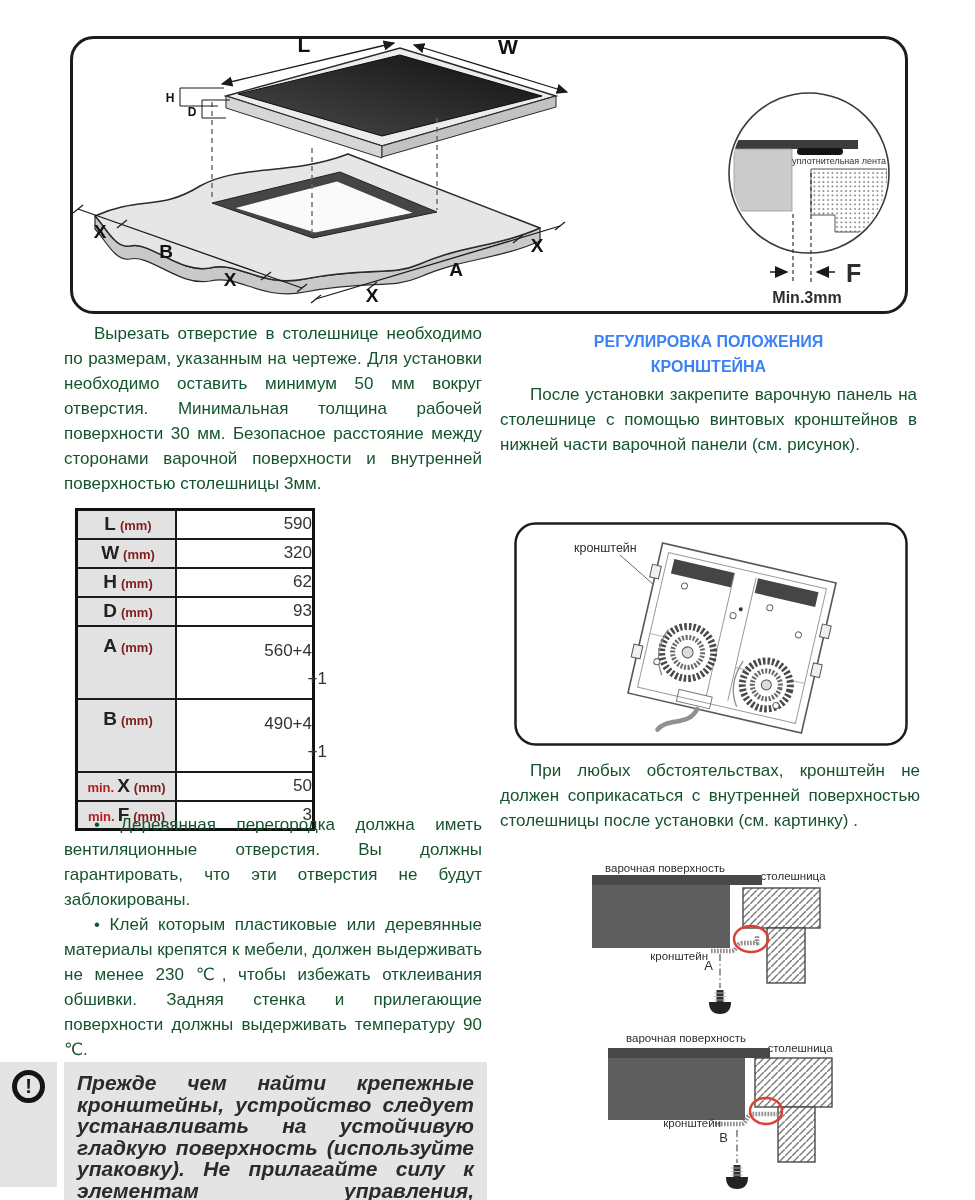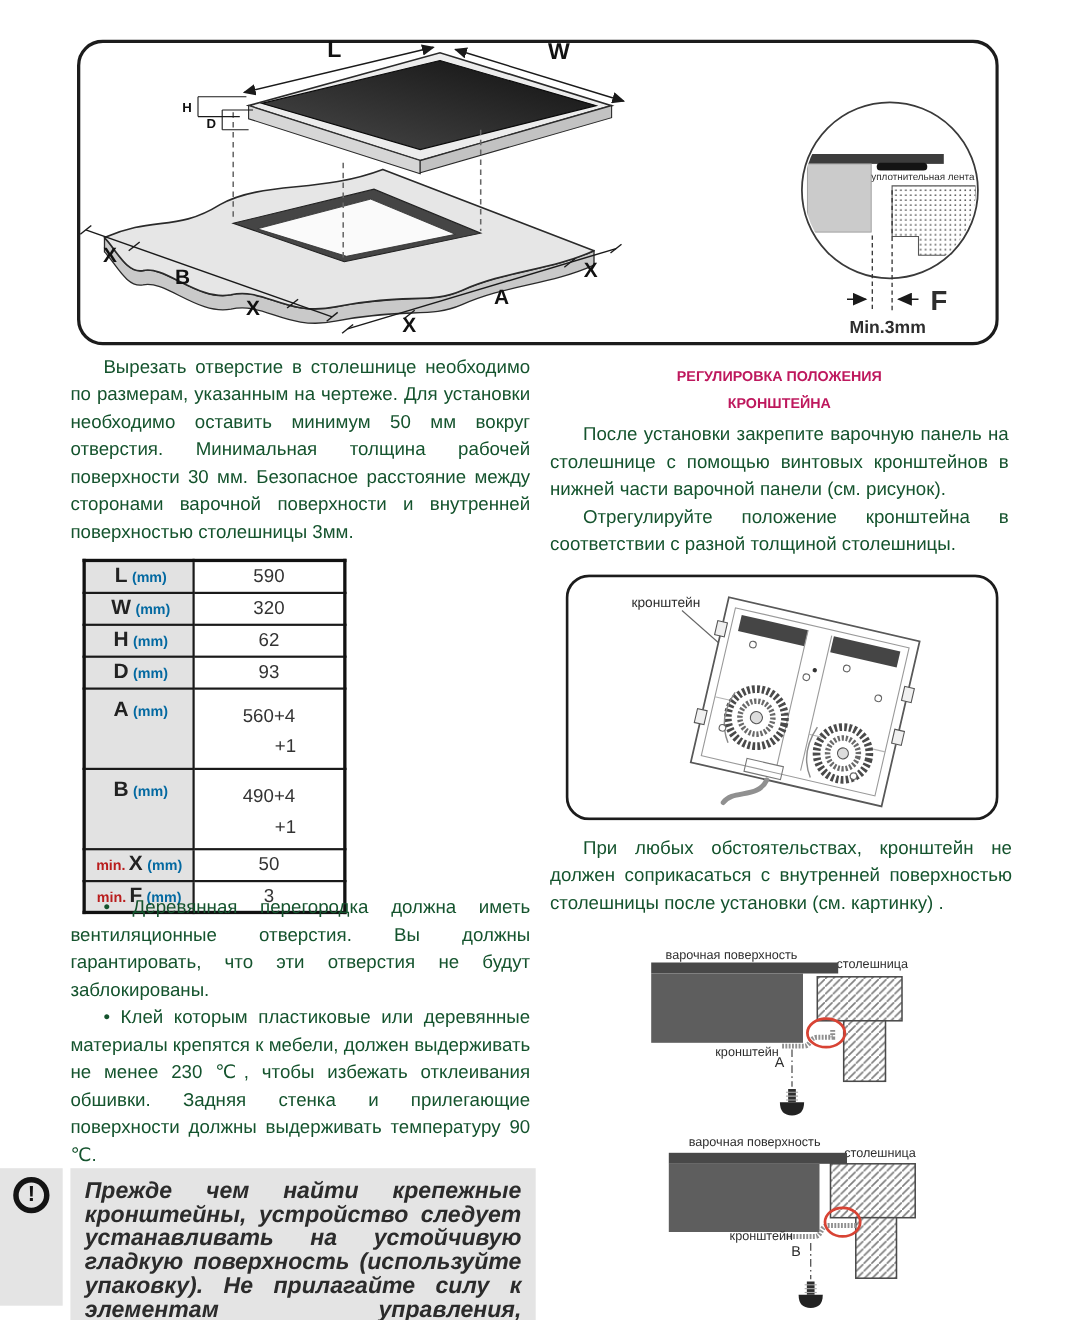"РЕГУЛИРОВКА ПОЛОЖЕНИЯ" .rhead { color: #be185d -> #3b82f6; font-size: 13px -> 16px }
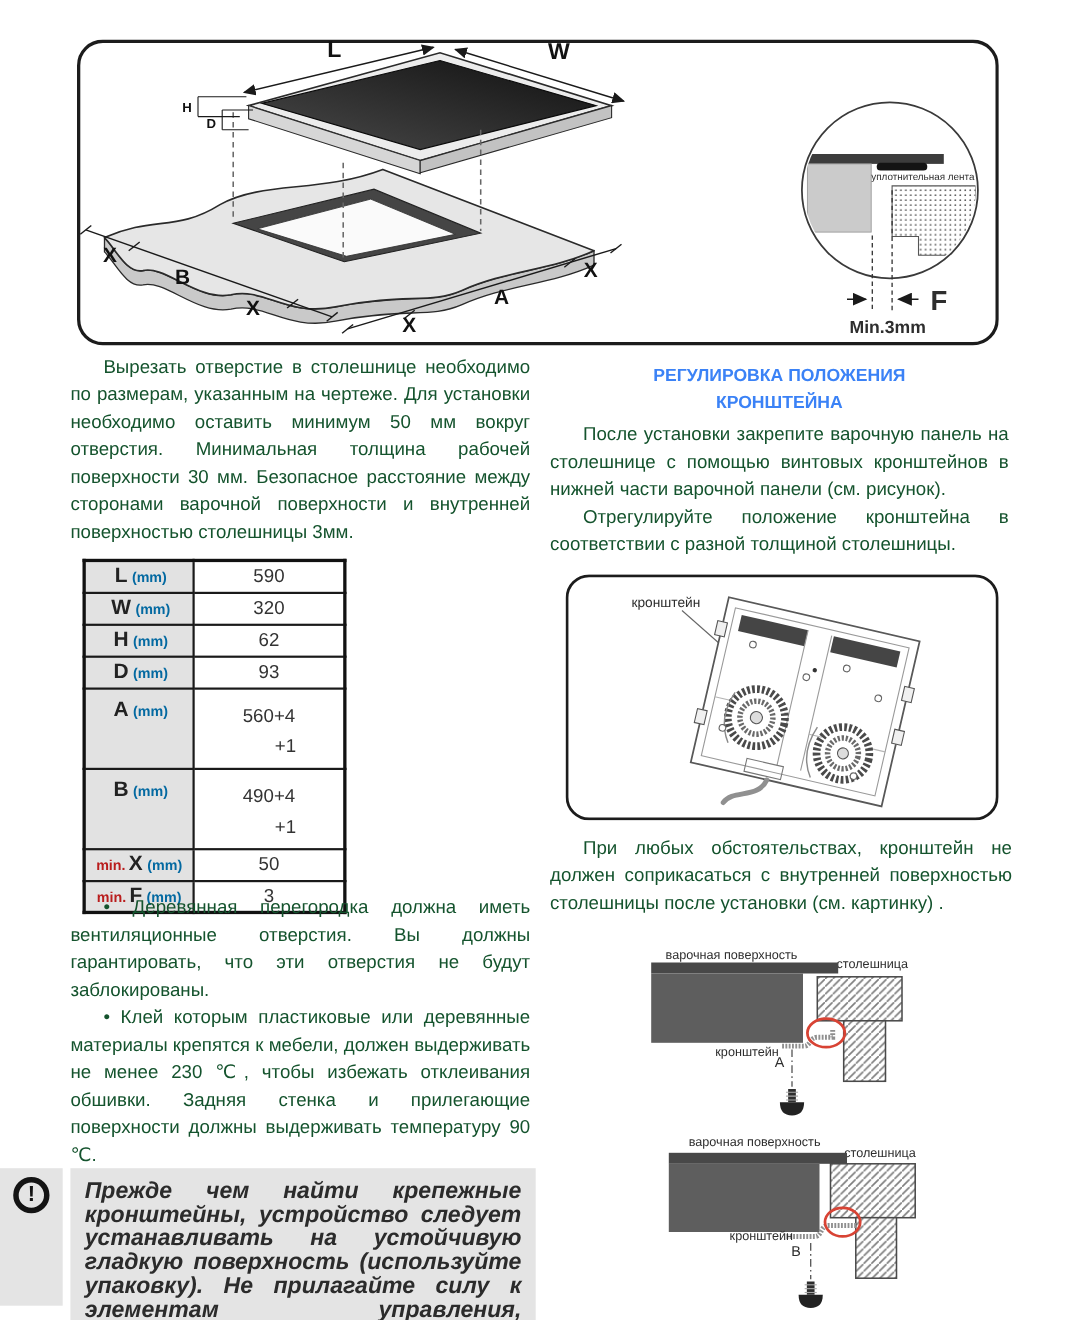"Отрегулируйте положение кронштейна в" p.body { html: <p>Отрегулируйте положение кронштейна в соответствии с разной толщиной столешницы.</p> -> none }
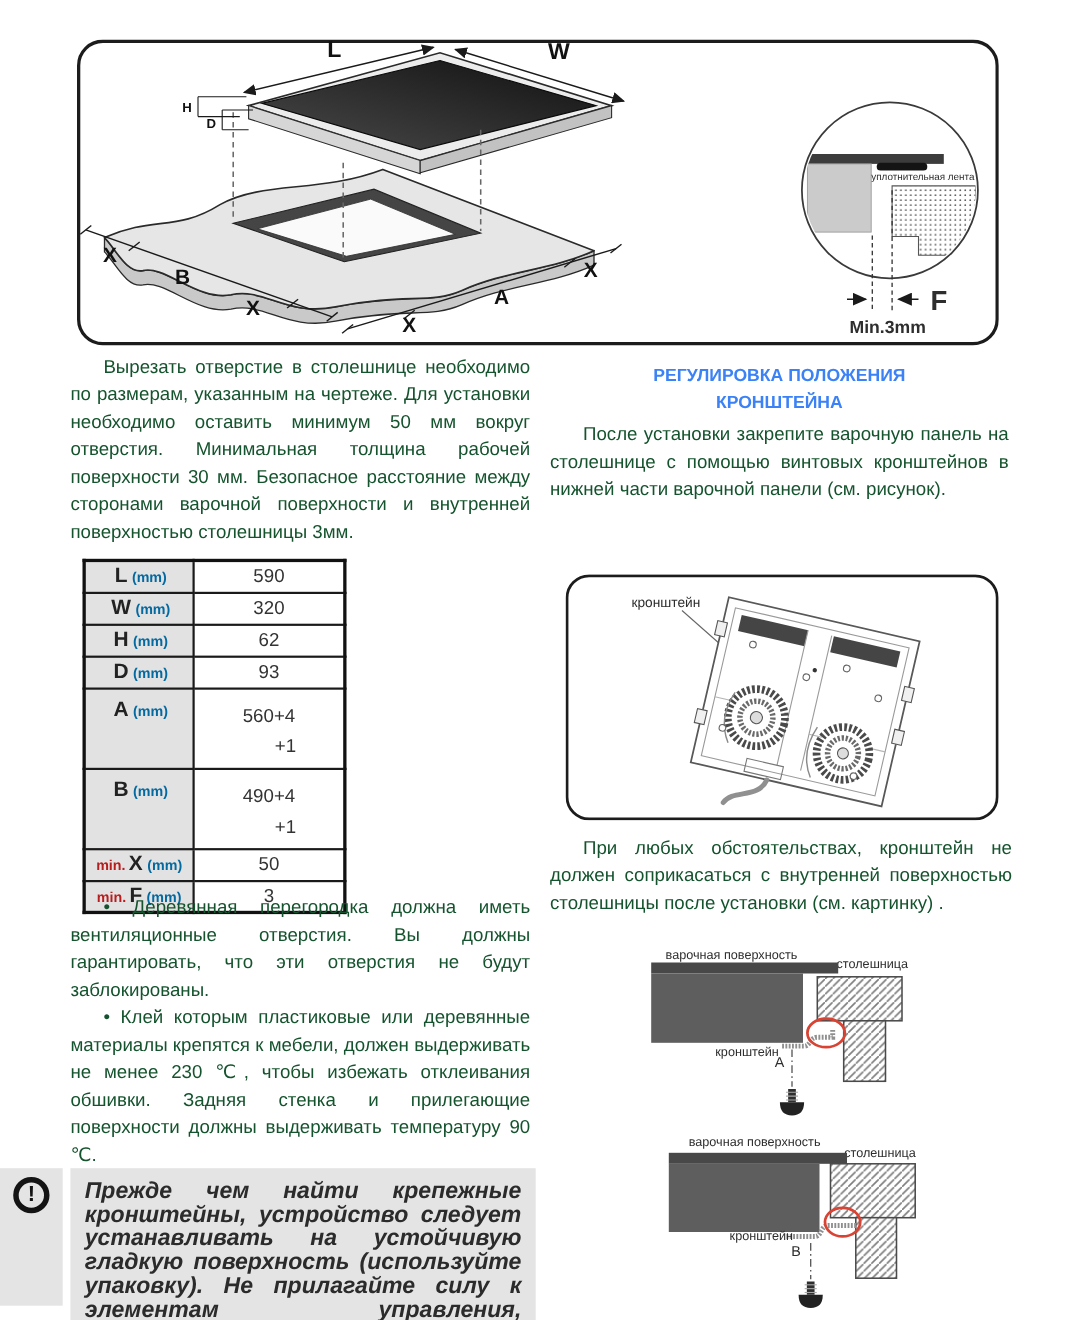"(mm)" .unit { color: #0369a1 -> #7f1d1d }
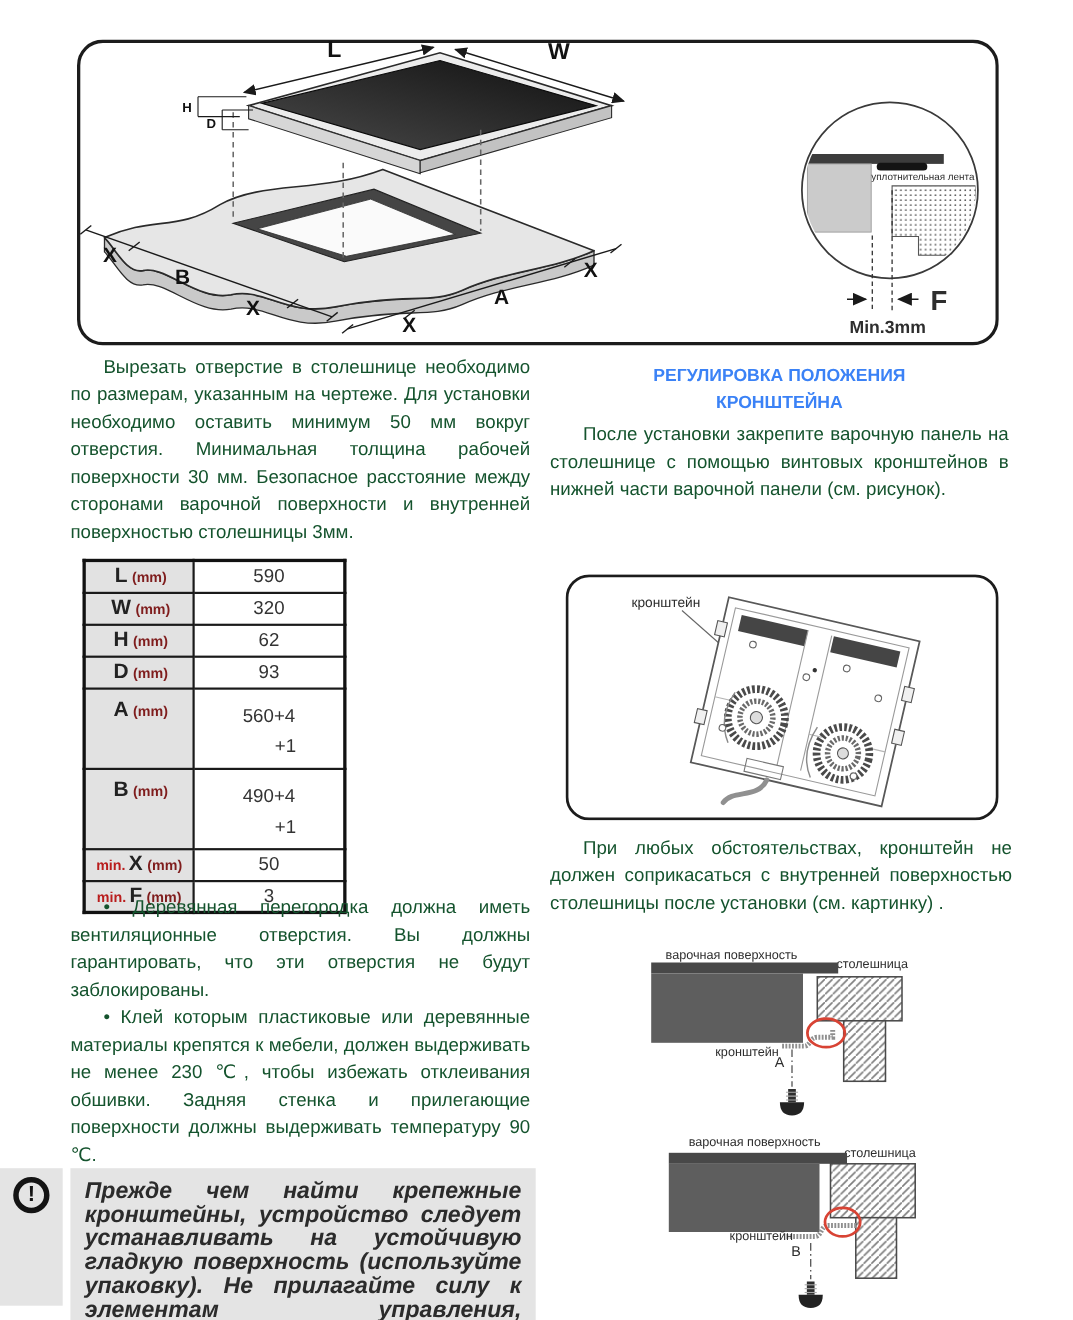"590" td.val { text-align: center -> right }
